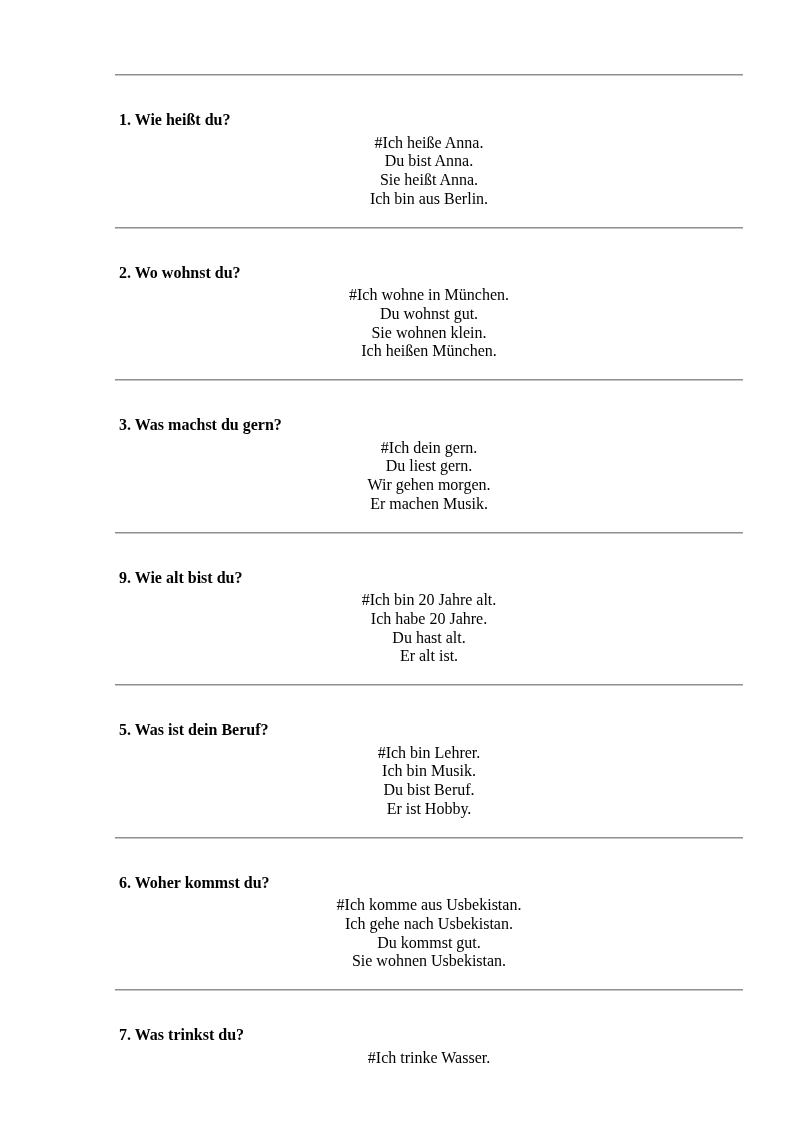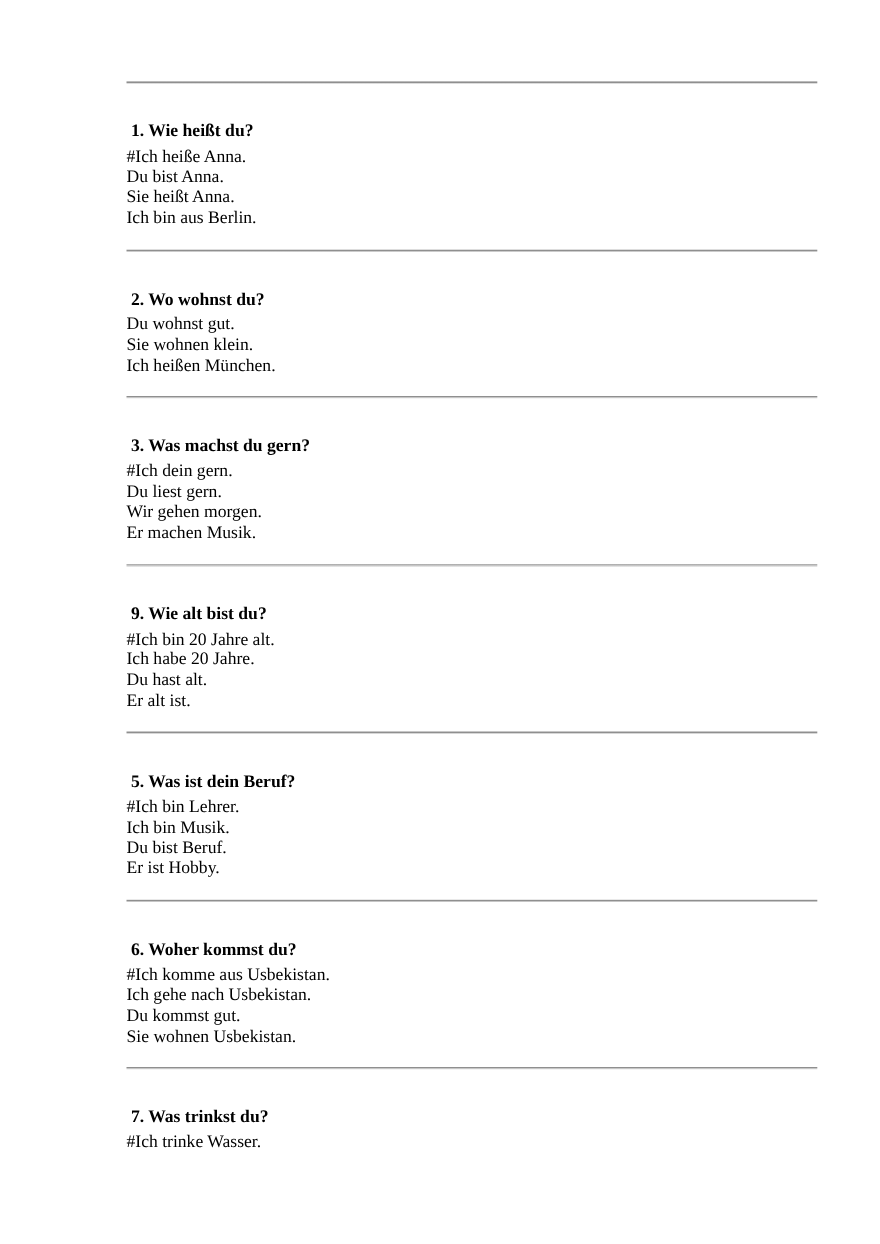"#Ich heiße Anna." .option { text-align: none -> center }
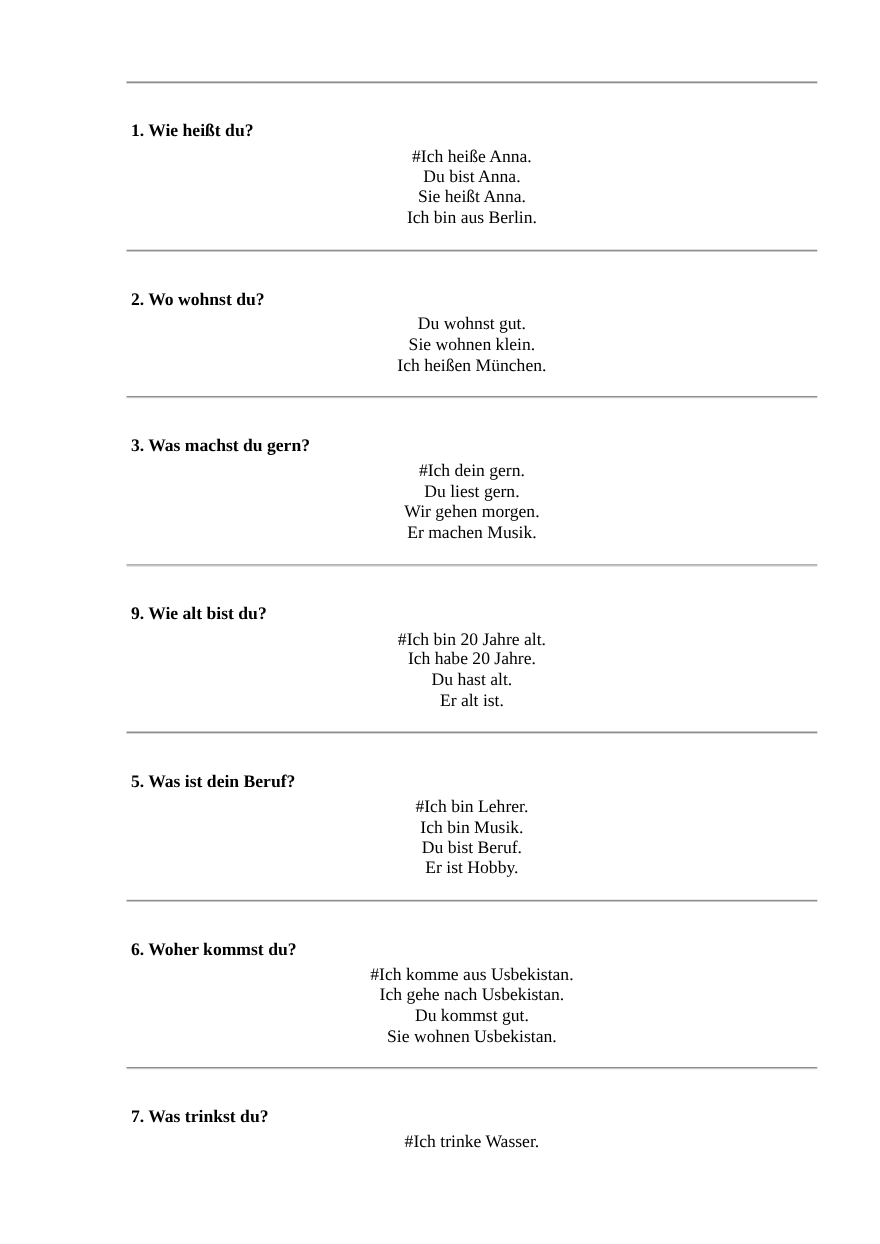"#Ich wohne in München." p.option { html: none -> <p>#Ich wohne in München.</p> }
